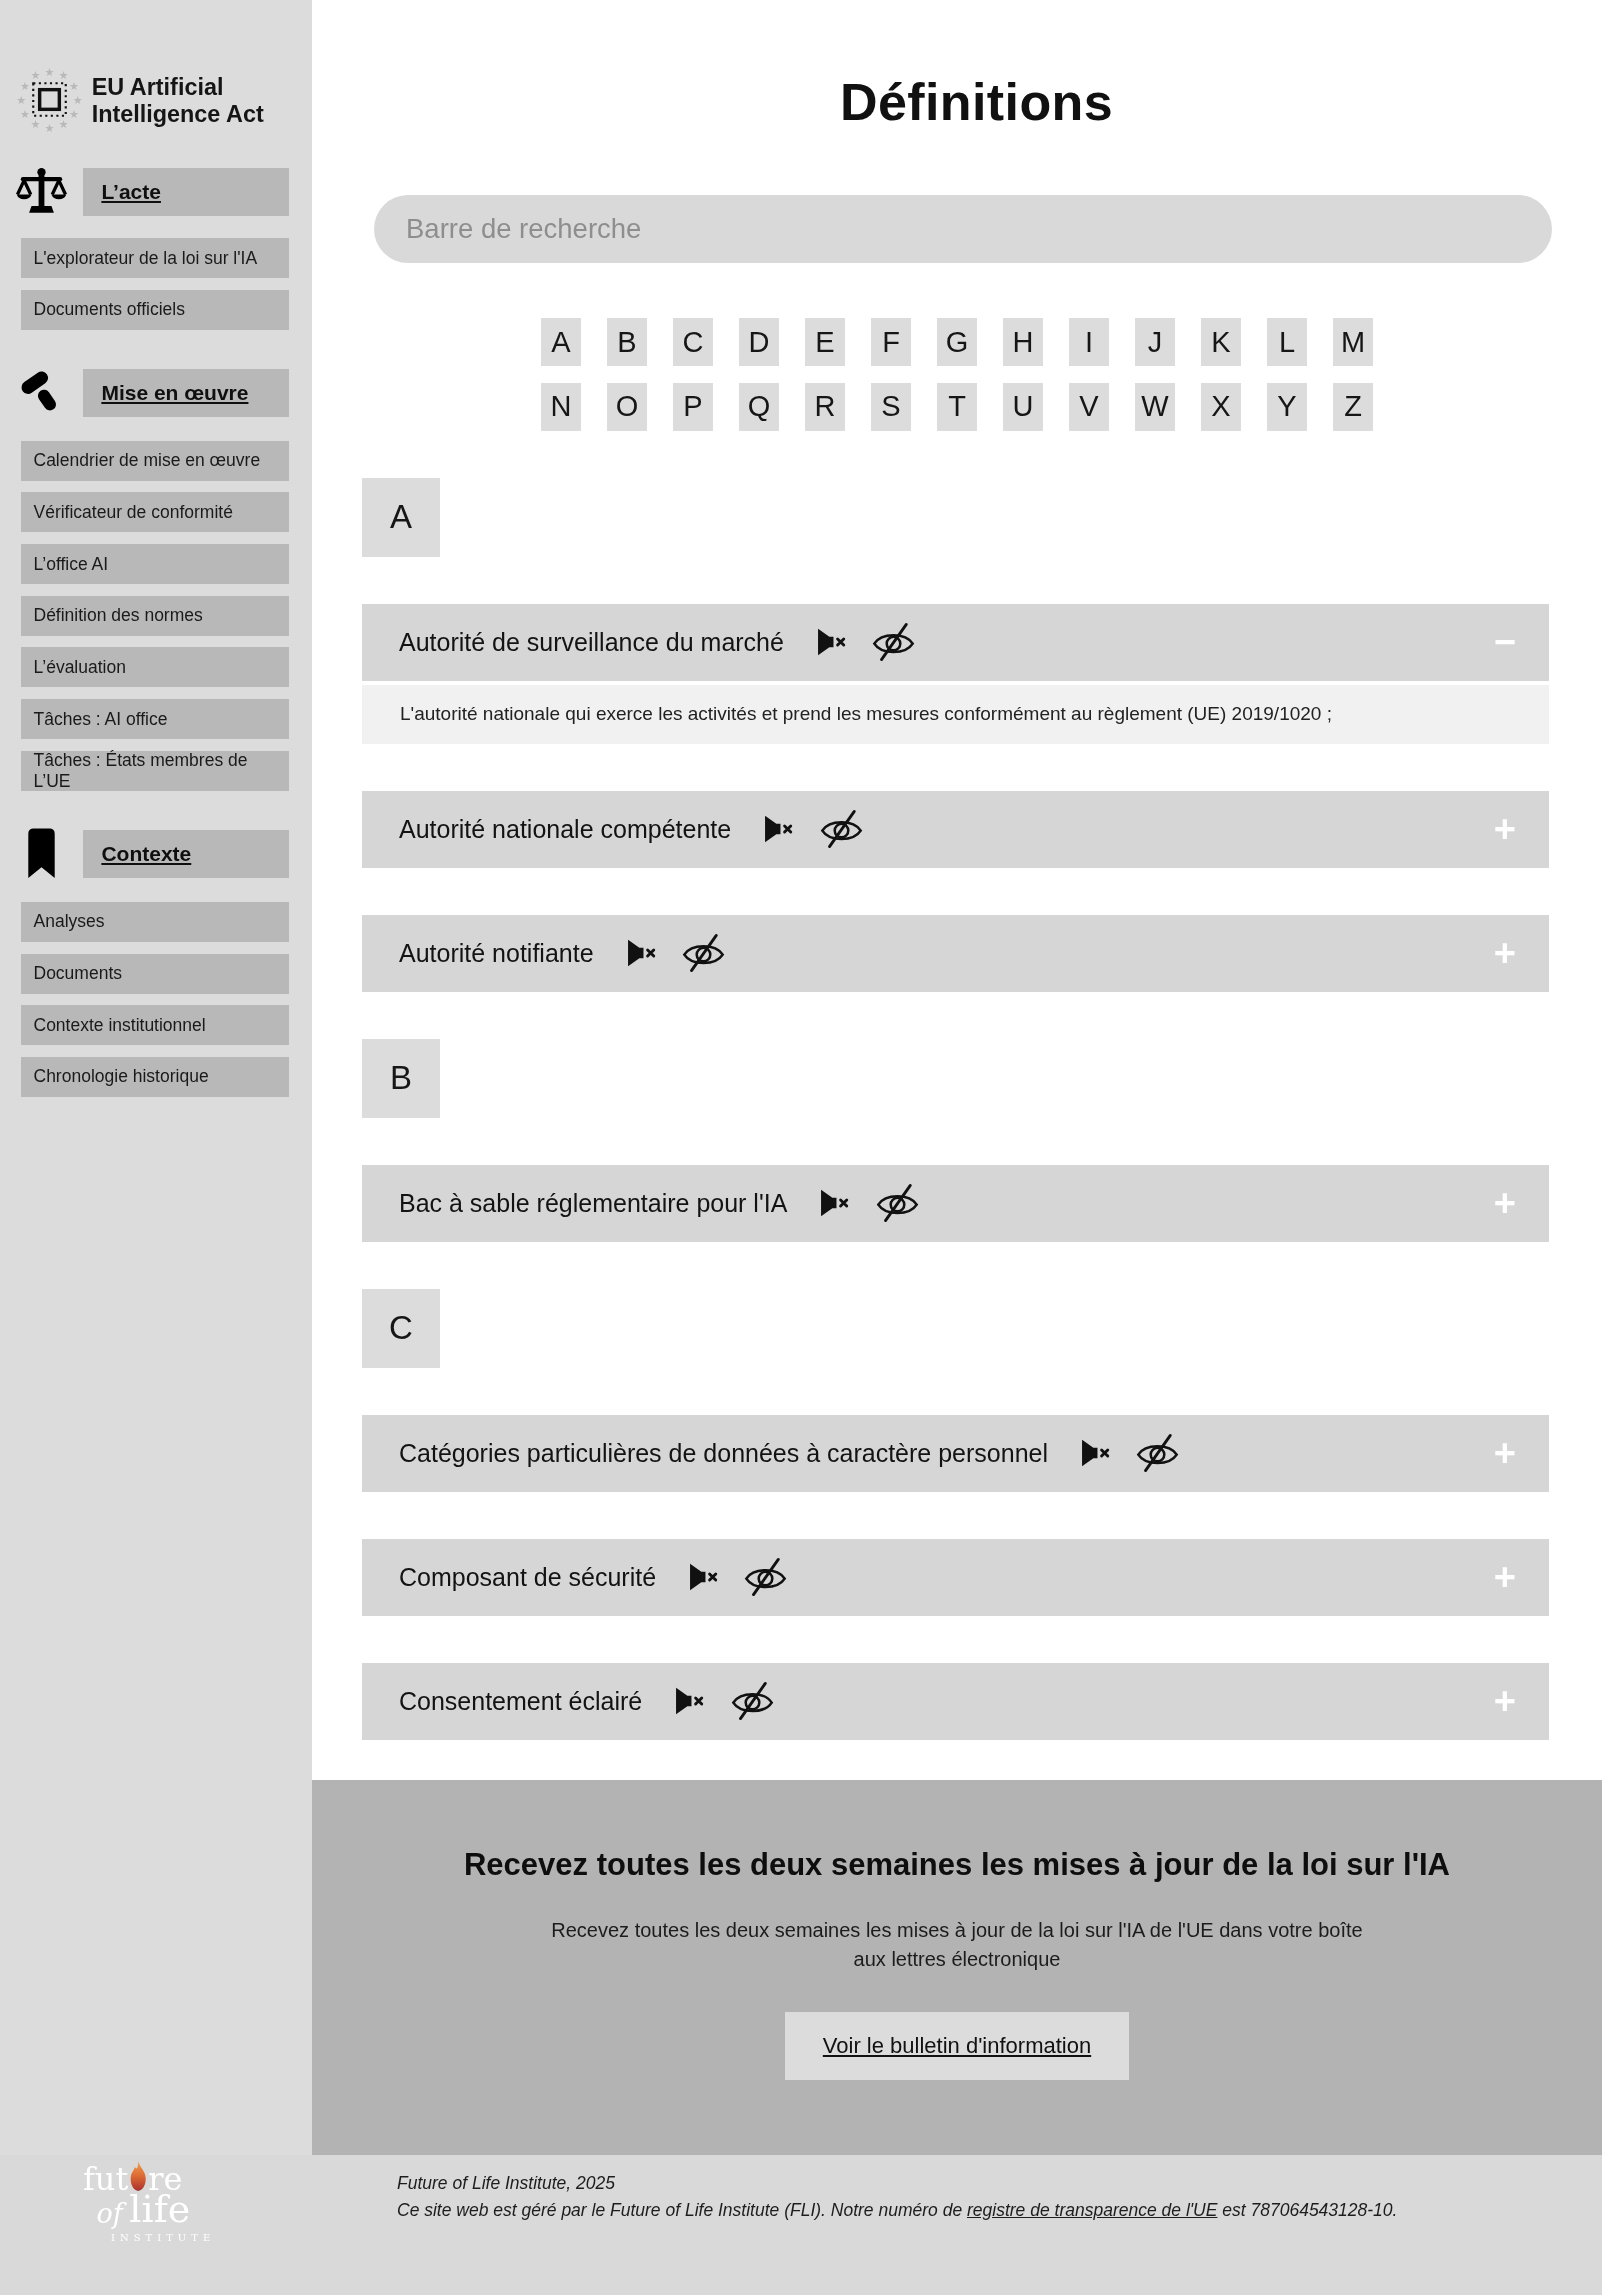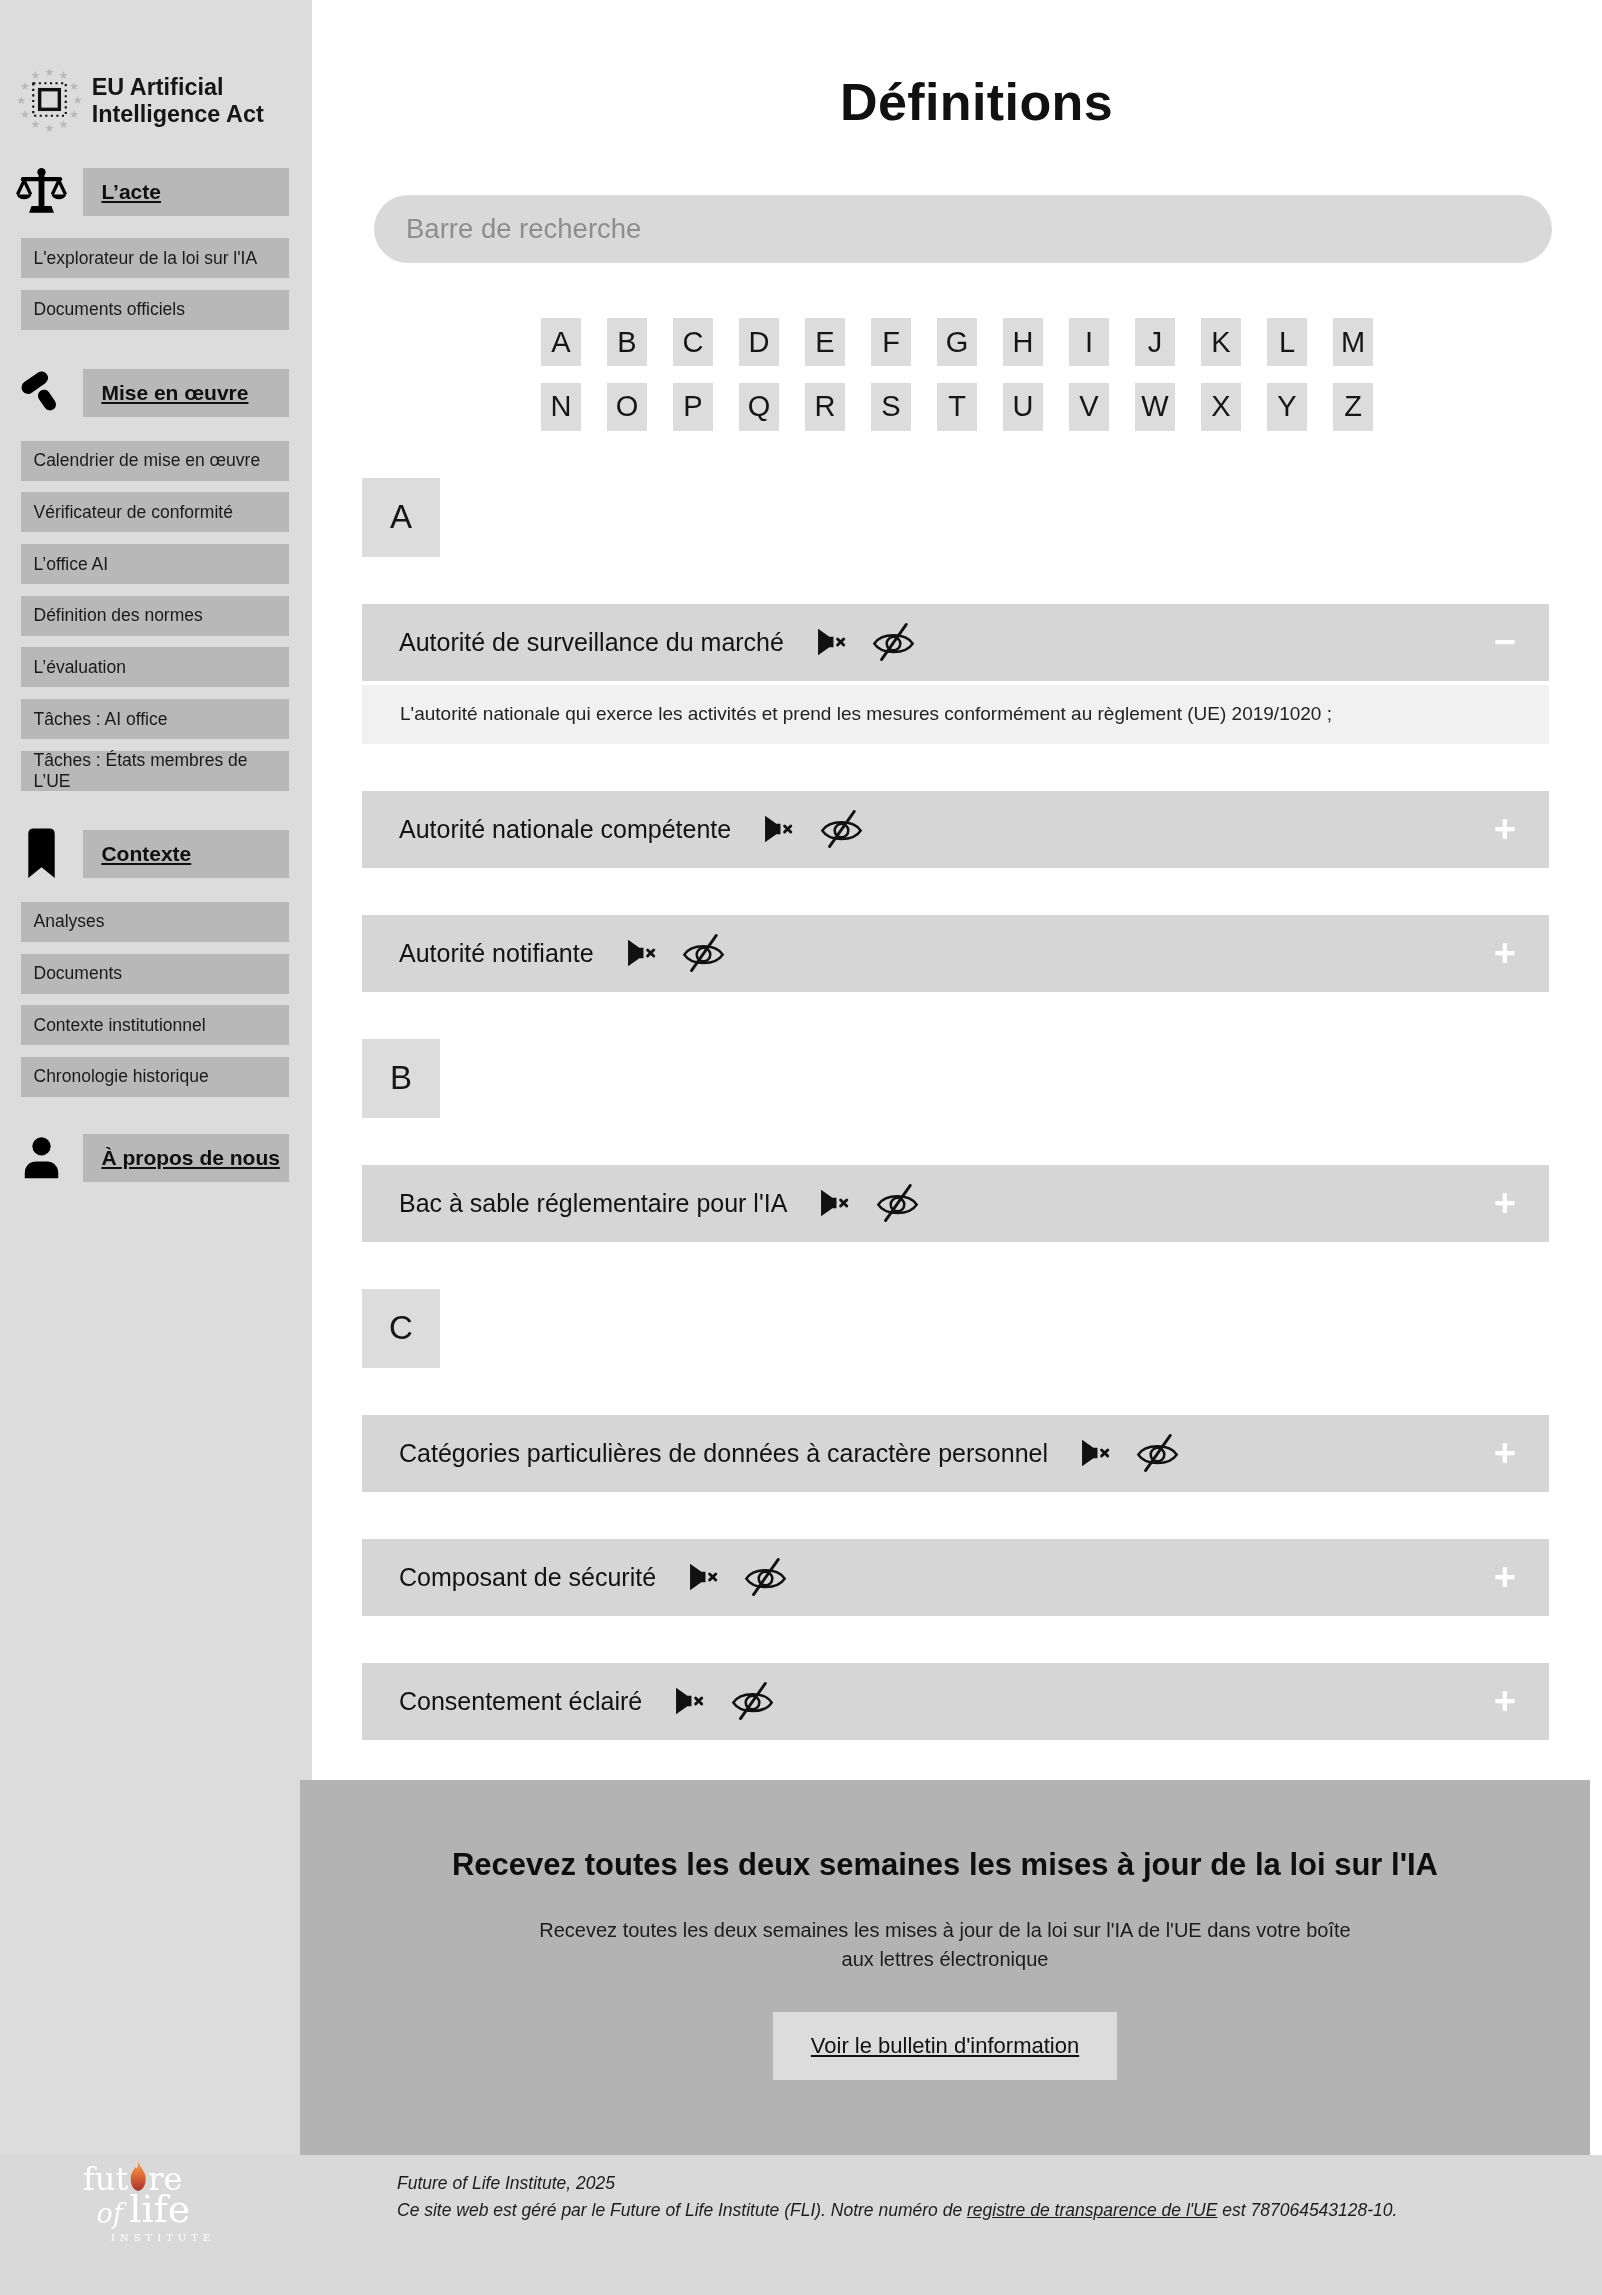"À propos de nous" div.side-header { html: <div> <span> <svg> <circle></circle> <path></path> </svg> </span> <span>À propos de nous</span> </div> -> none }
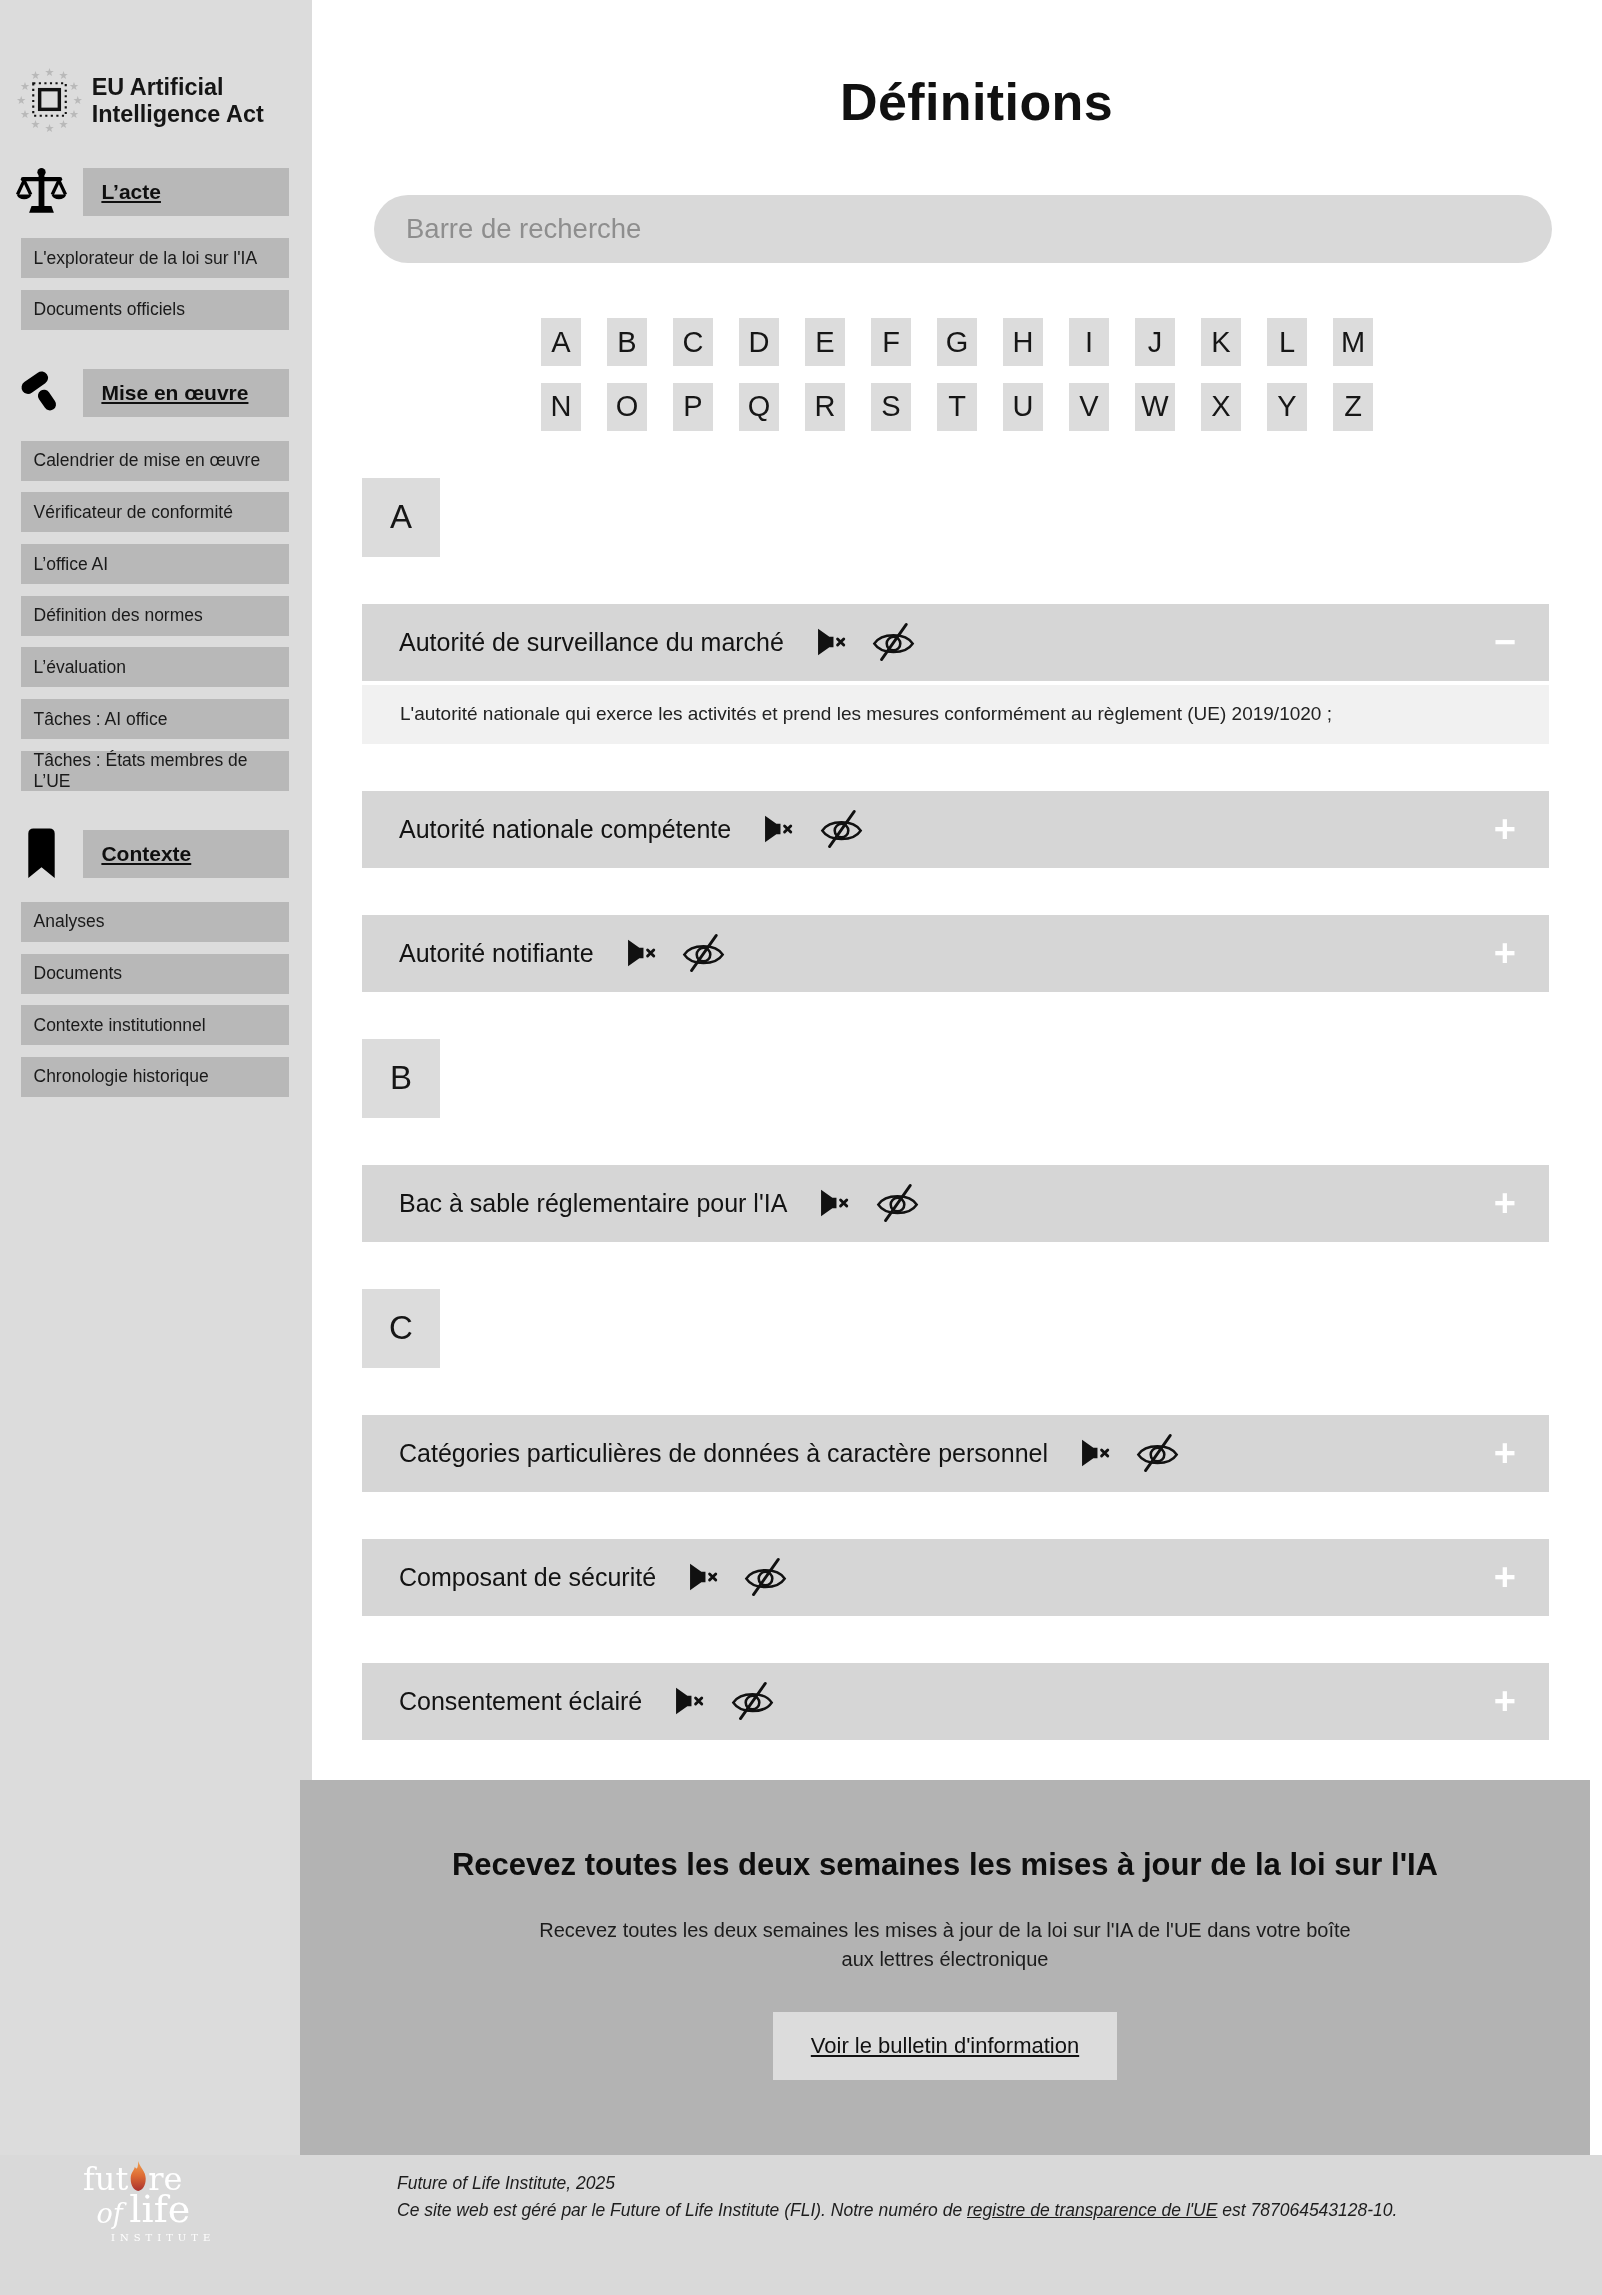"Recevez toutes les deux semaines" .newsletter { left: 300px -> 312px }
